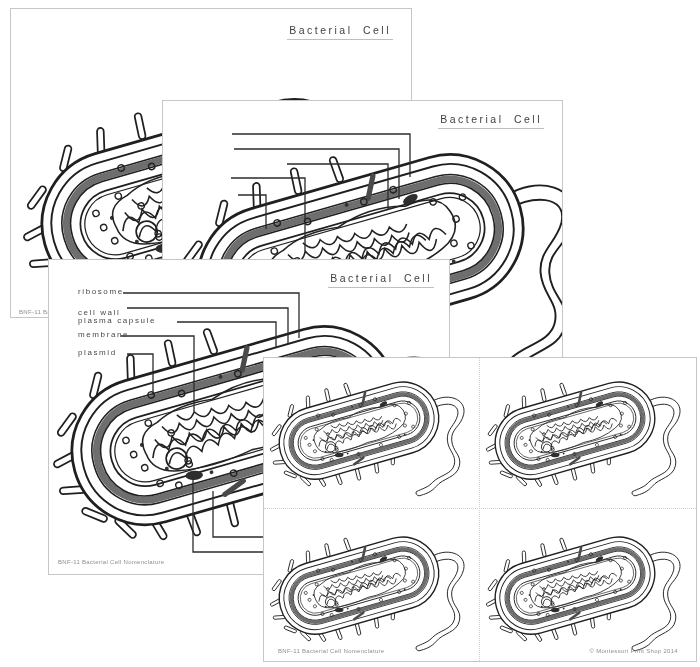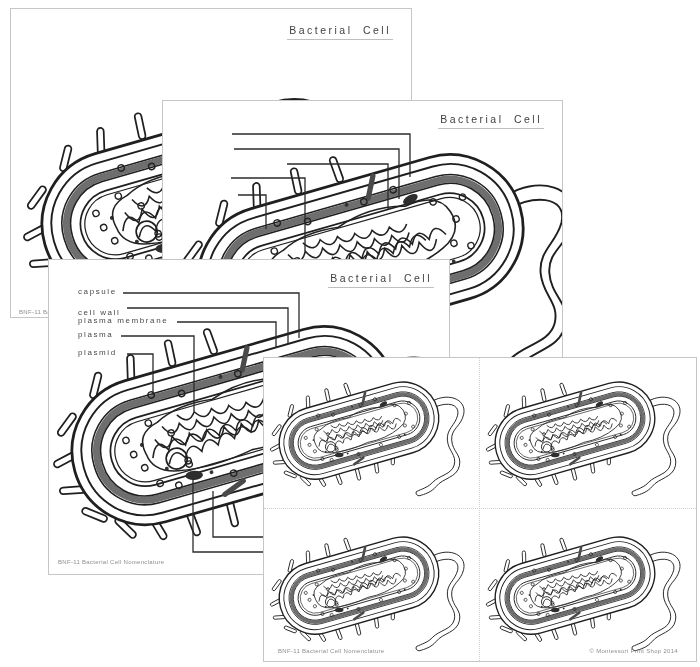"capsule" div.part-label { text: capsule -> ribosome }
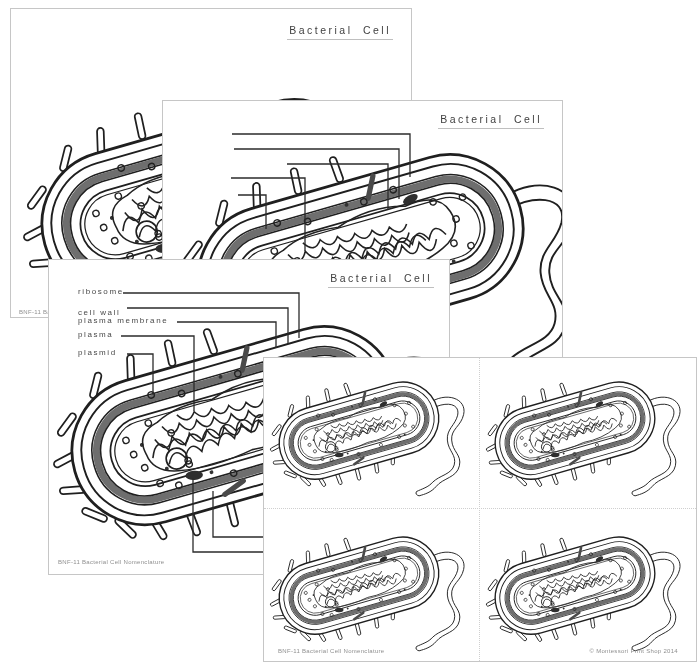"plasma membrane" div.part-label { text: membrane -> capsule }
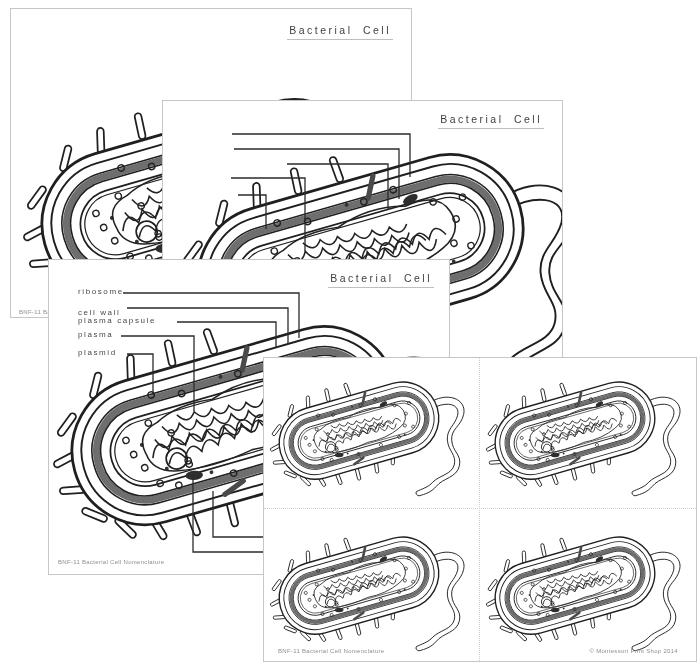"plasma" div.part-label { text: plasma -> membrane }
